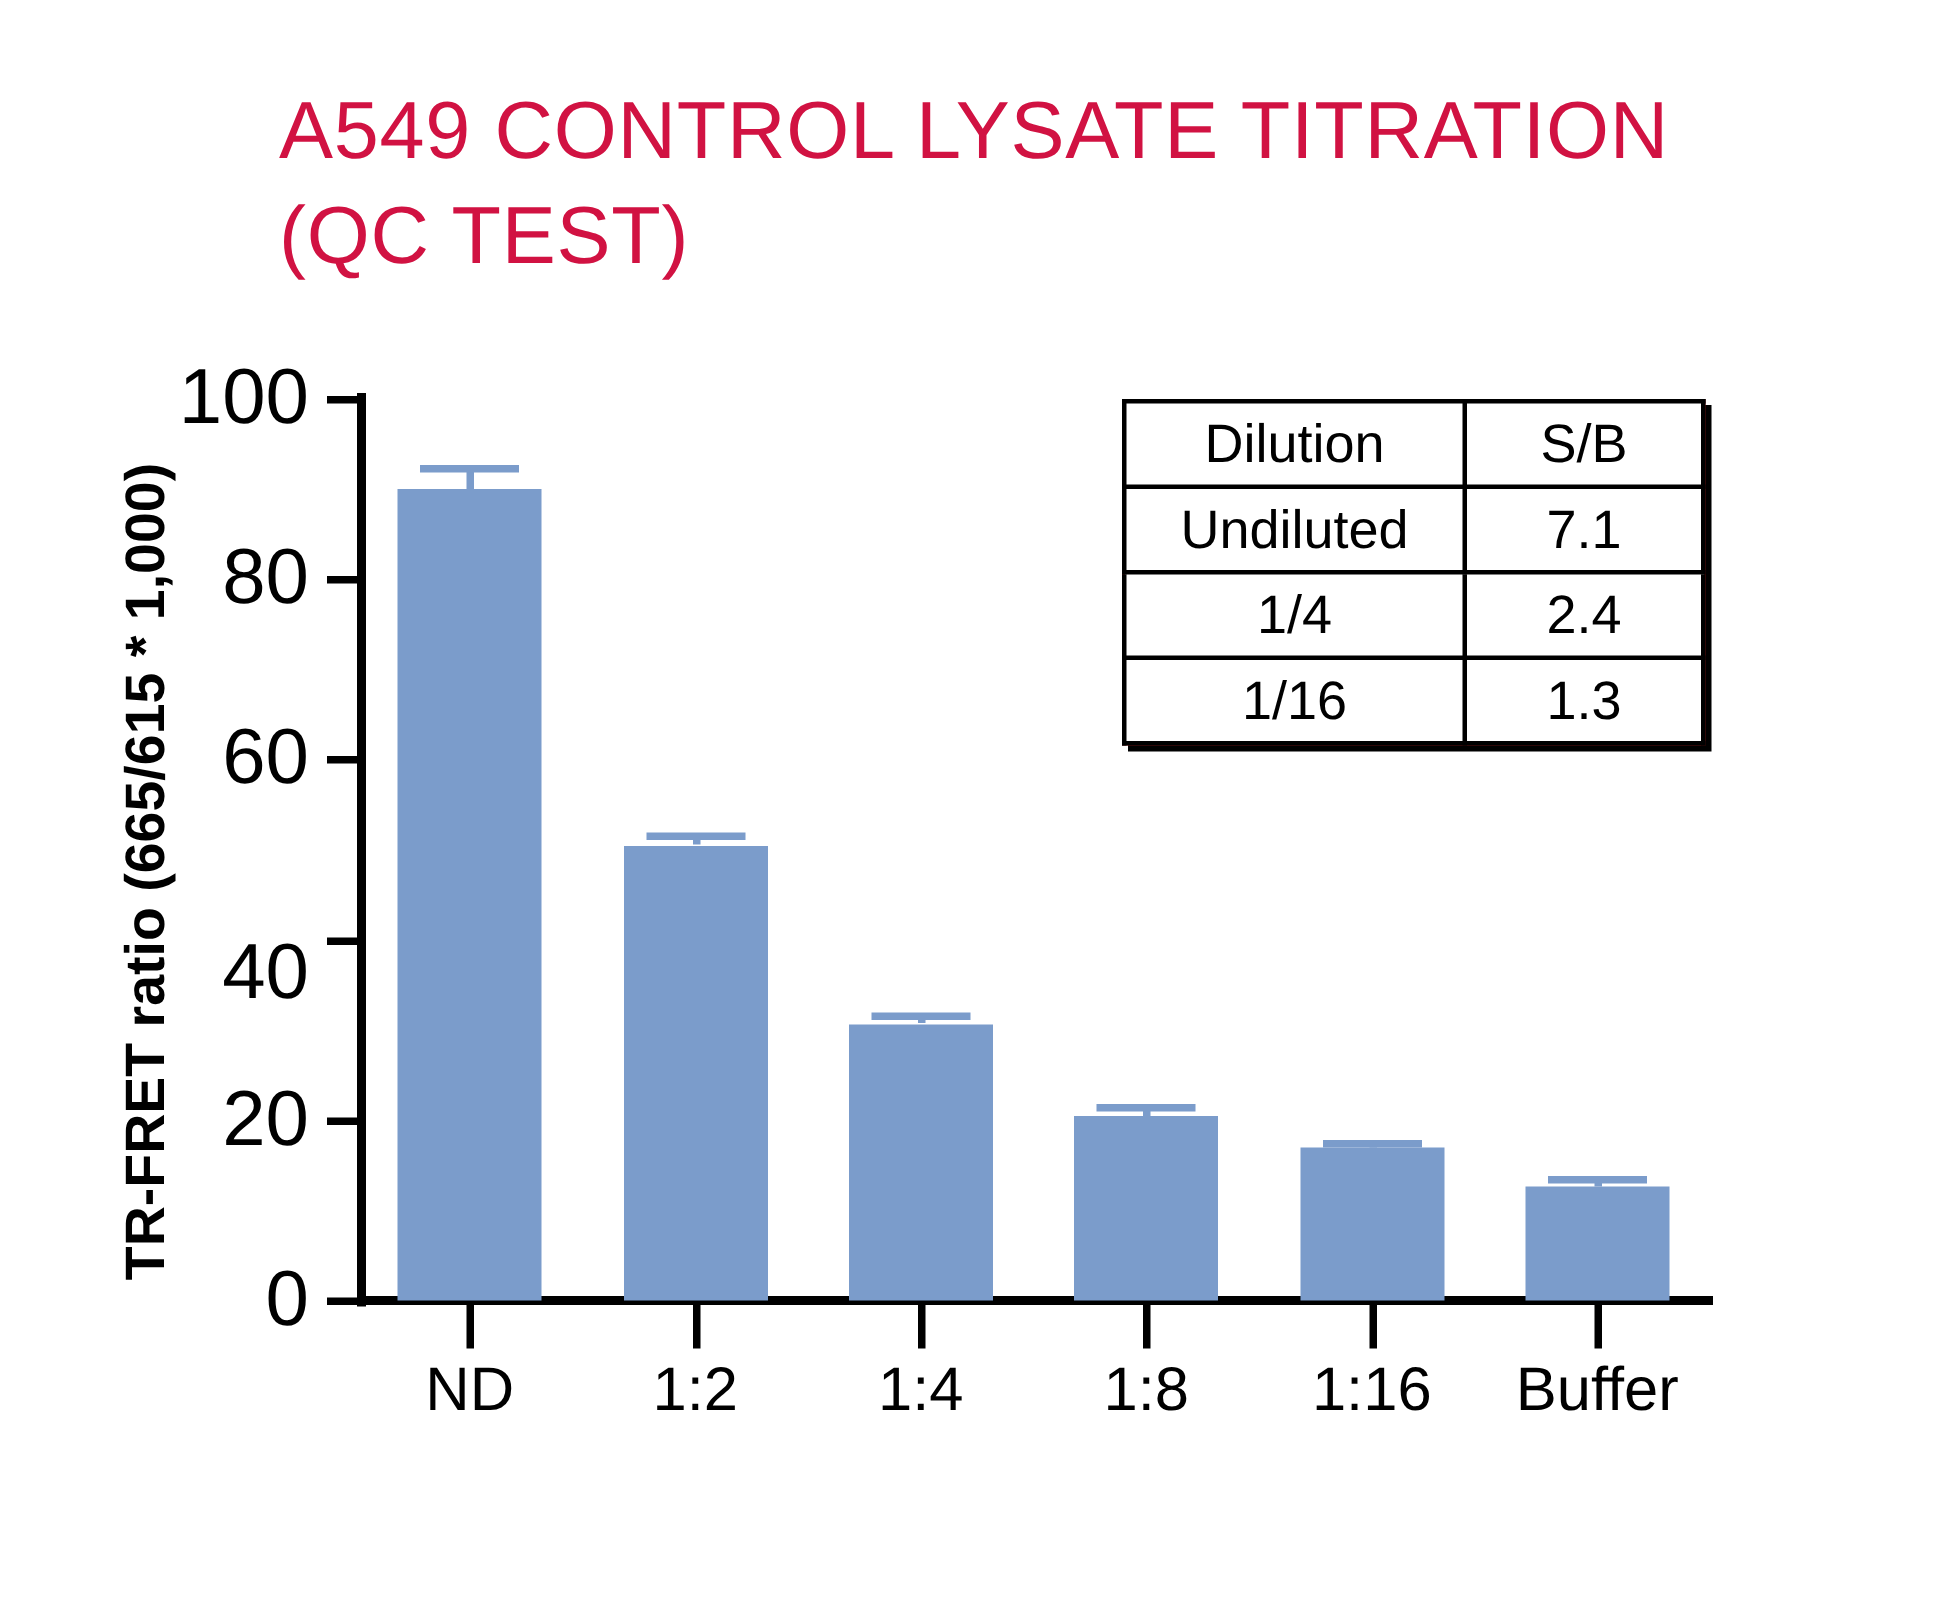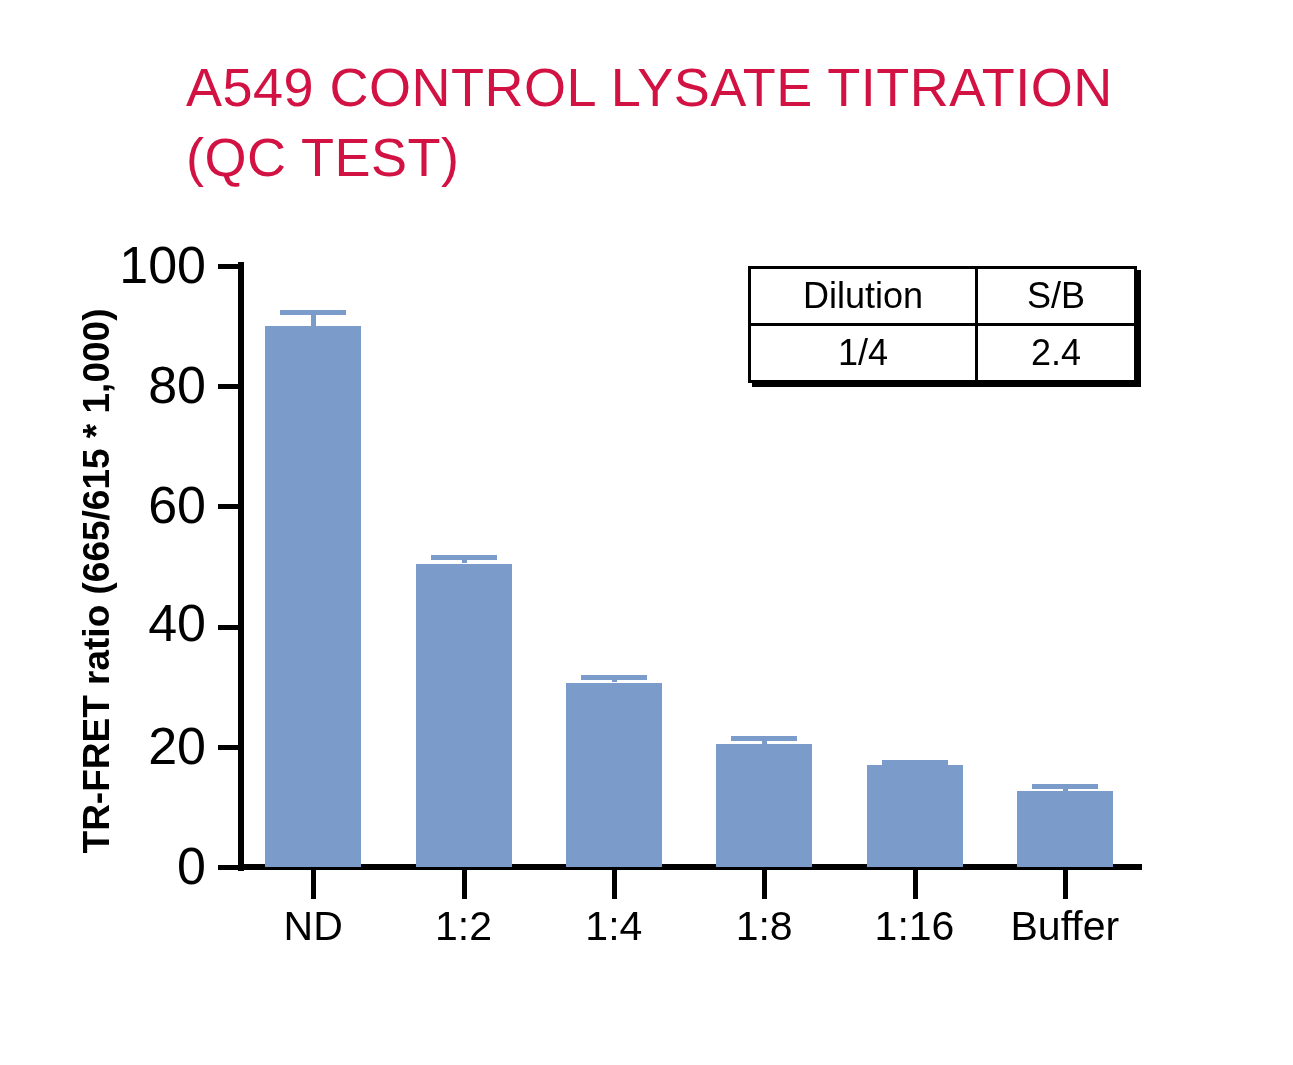"Undiluted" tr { html: none -> <tr> <td>Undiluted</td> <td>7.1</td> </tr> }
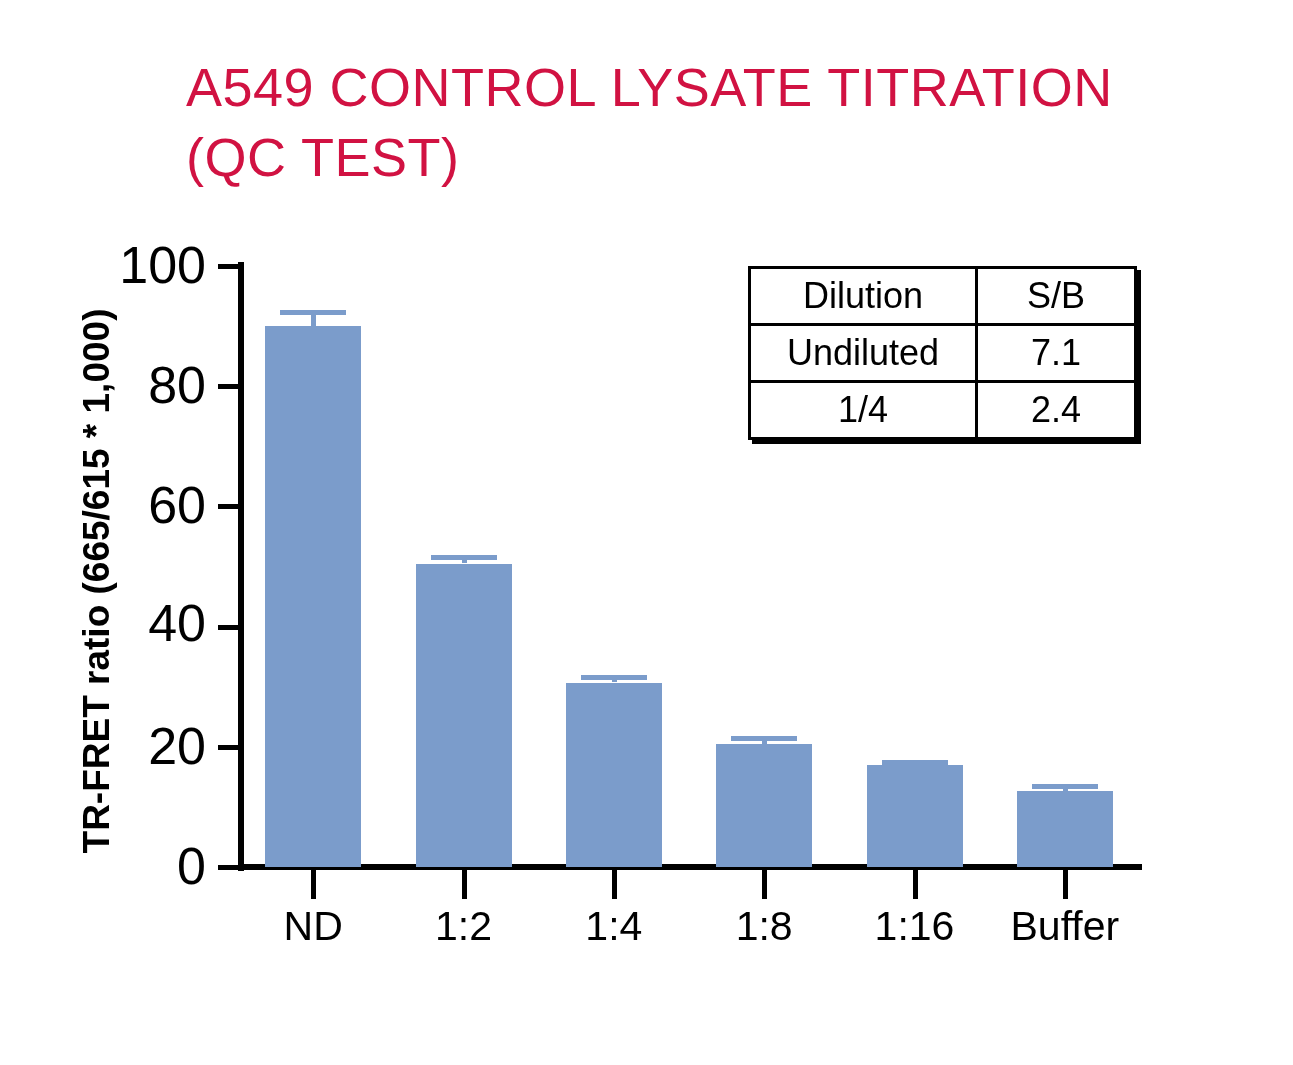"1/16" tr { html: none -> <tr> <td>1/16</td> <td>1.3</td> </tr> }
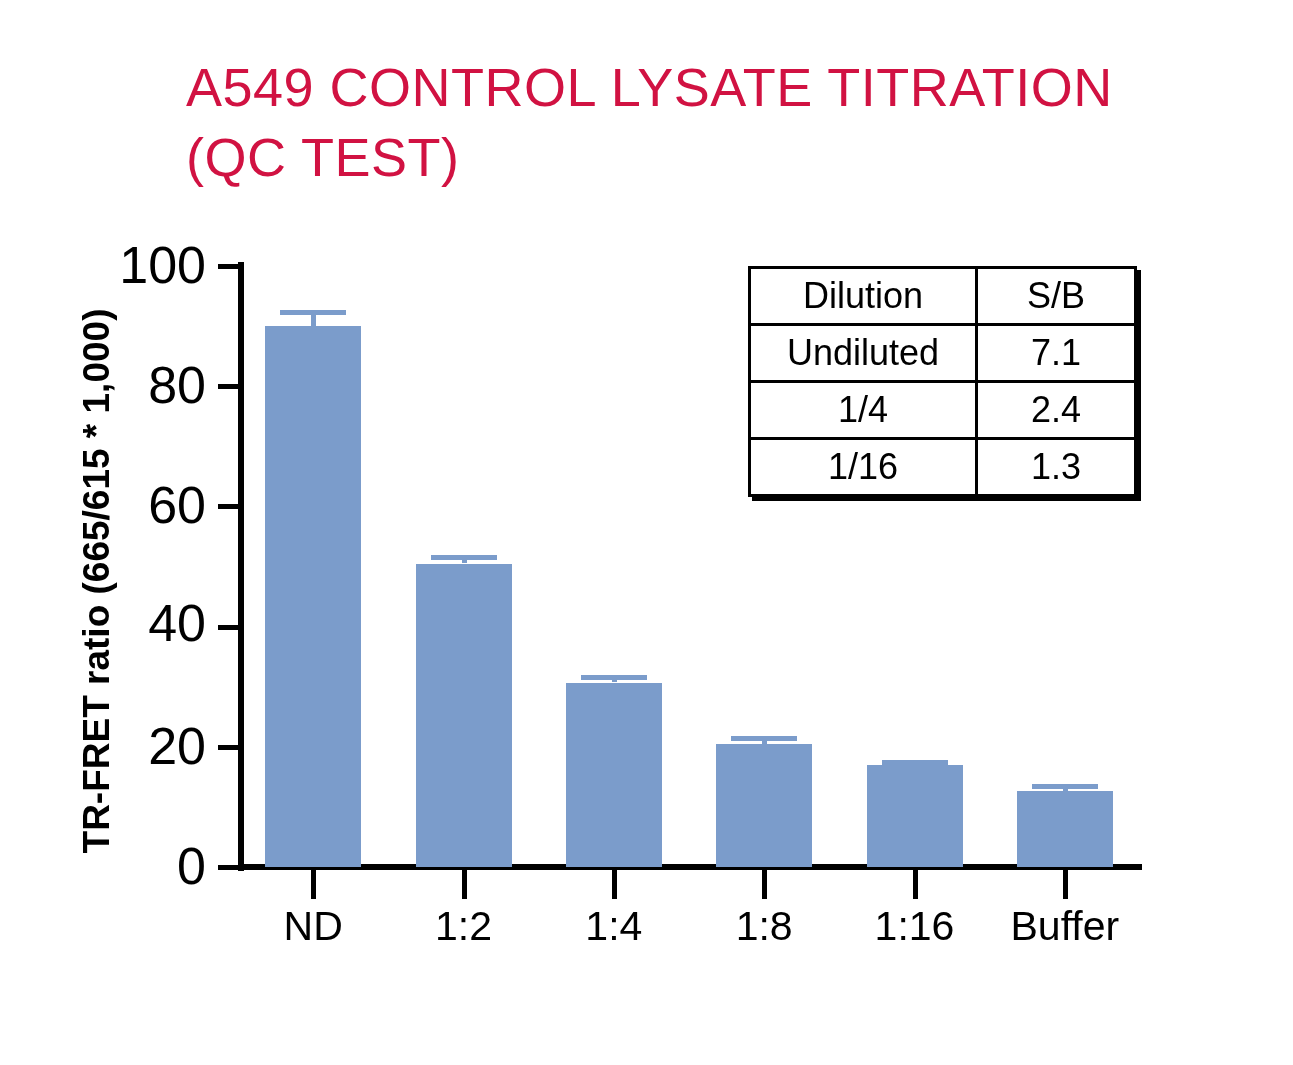"40" div.y-tick-label { top: 603px -> 628px }
